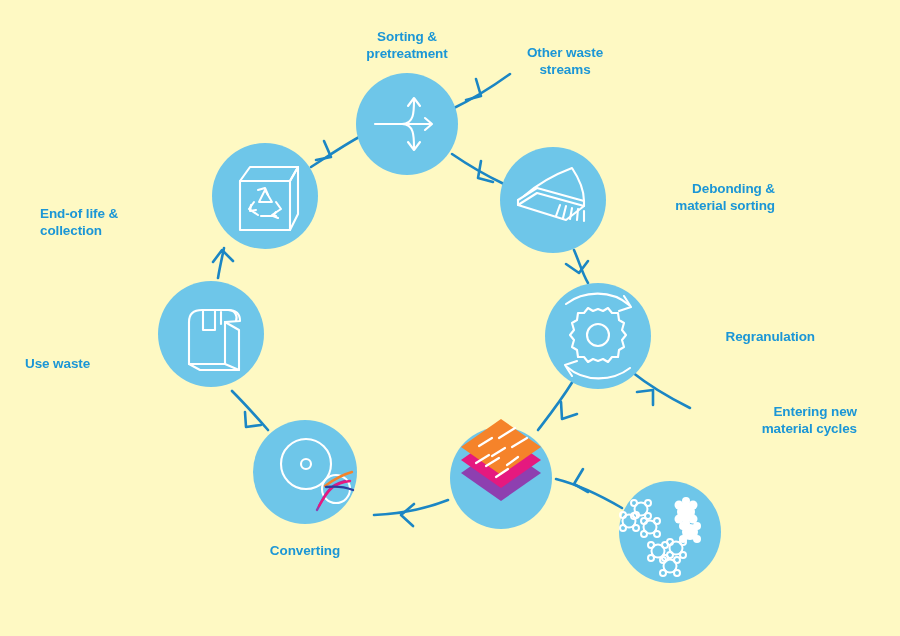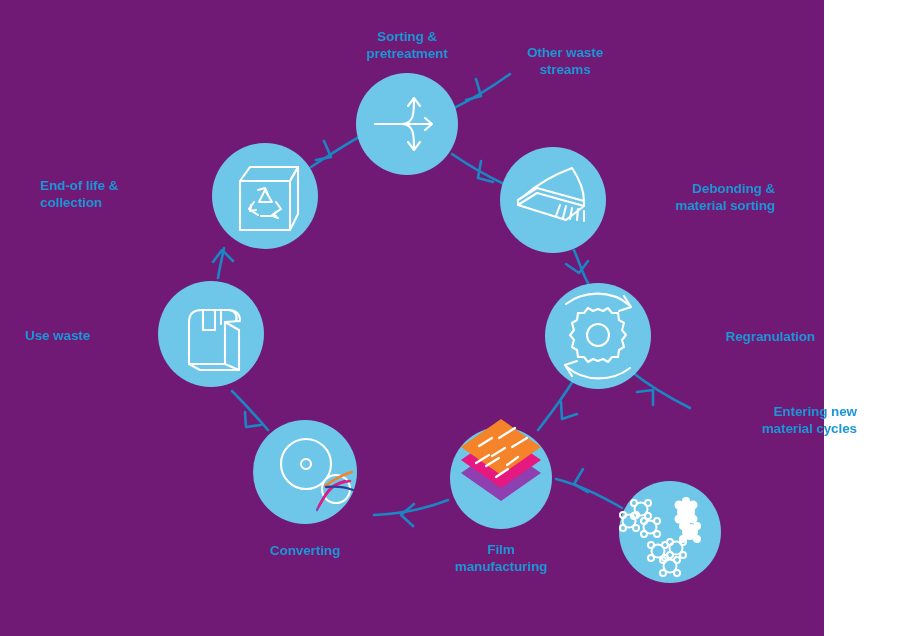"Sorting &" #diagram-root { background: #701a75 -> #fef9c3; width: 824px -> 900px }
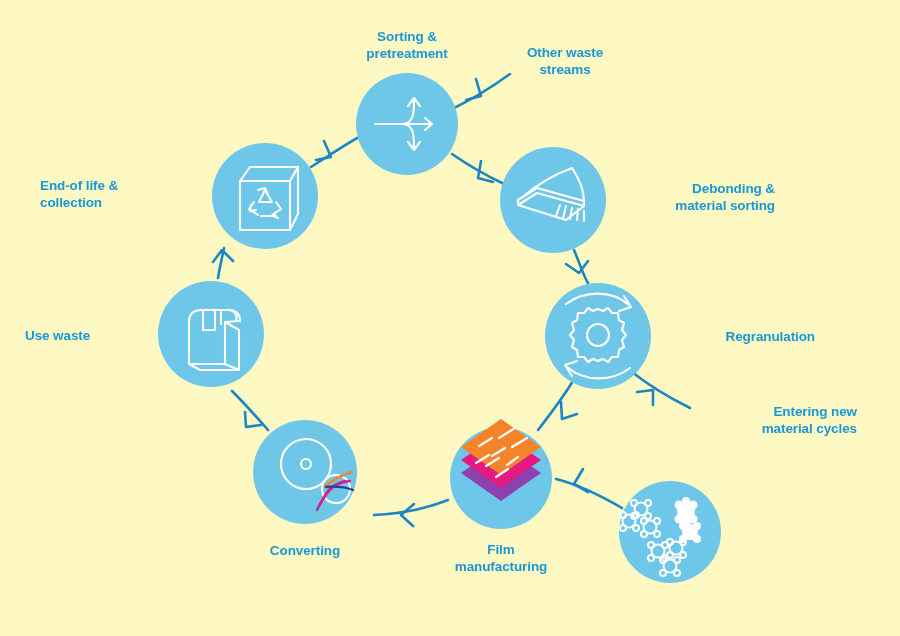"End-of life &" .lbl-right { margin-top: none -> 28px }
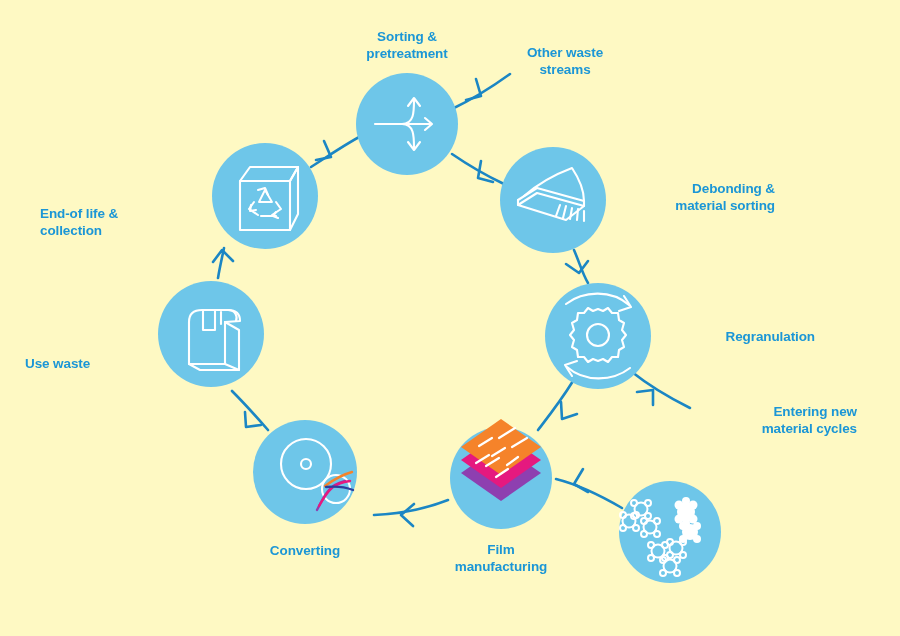"Film" div.node-label { html: <div>Film manufacturing</div> -> none }
